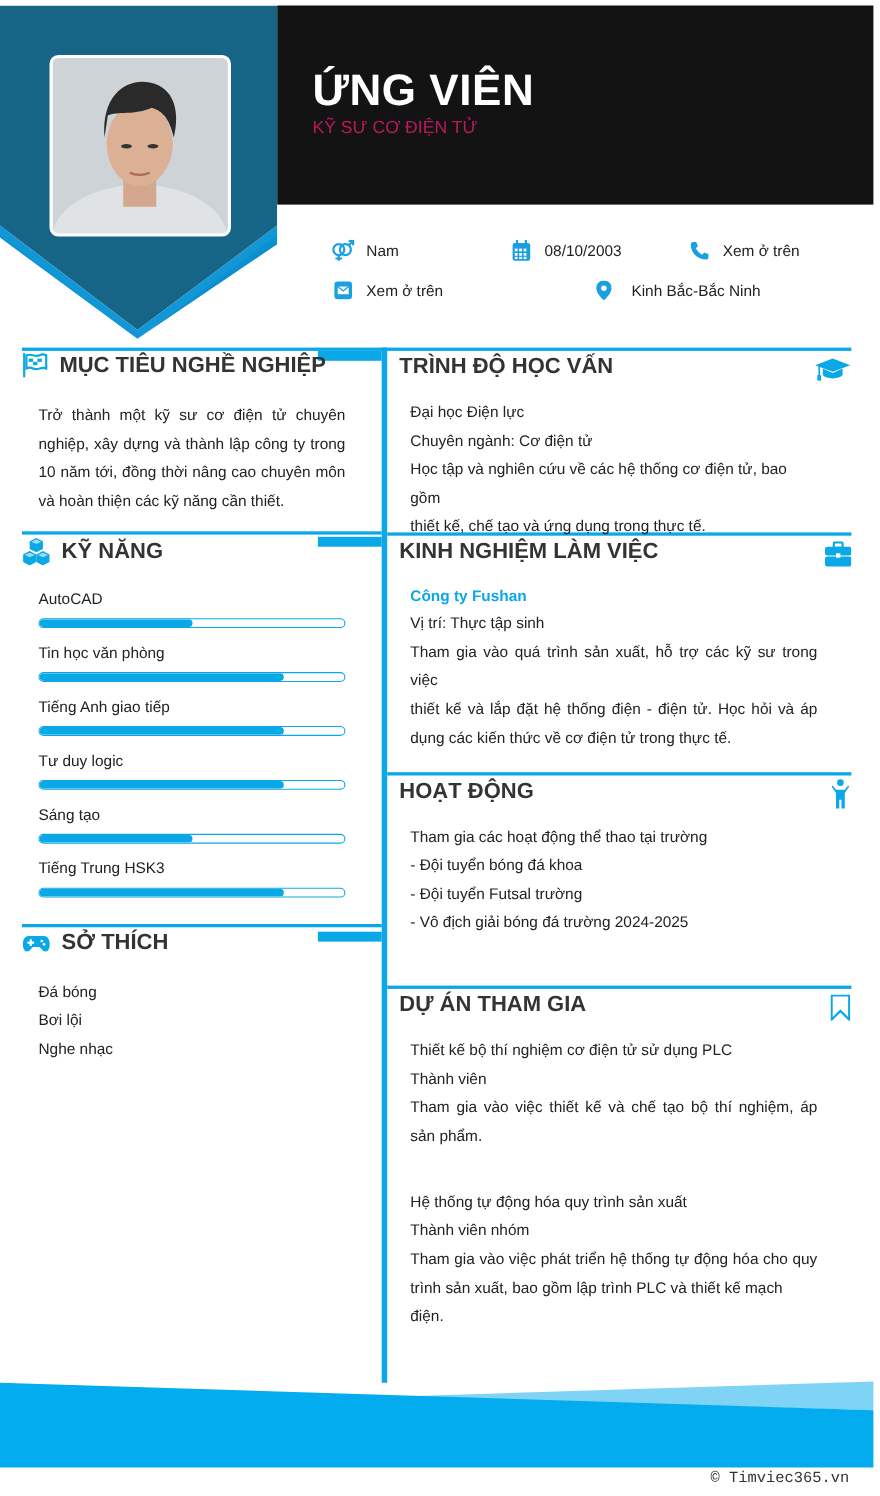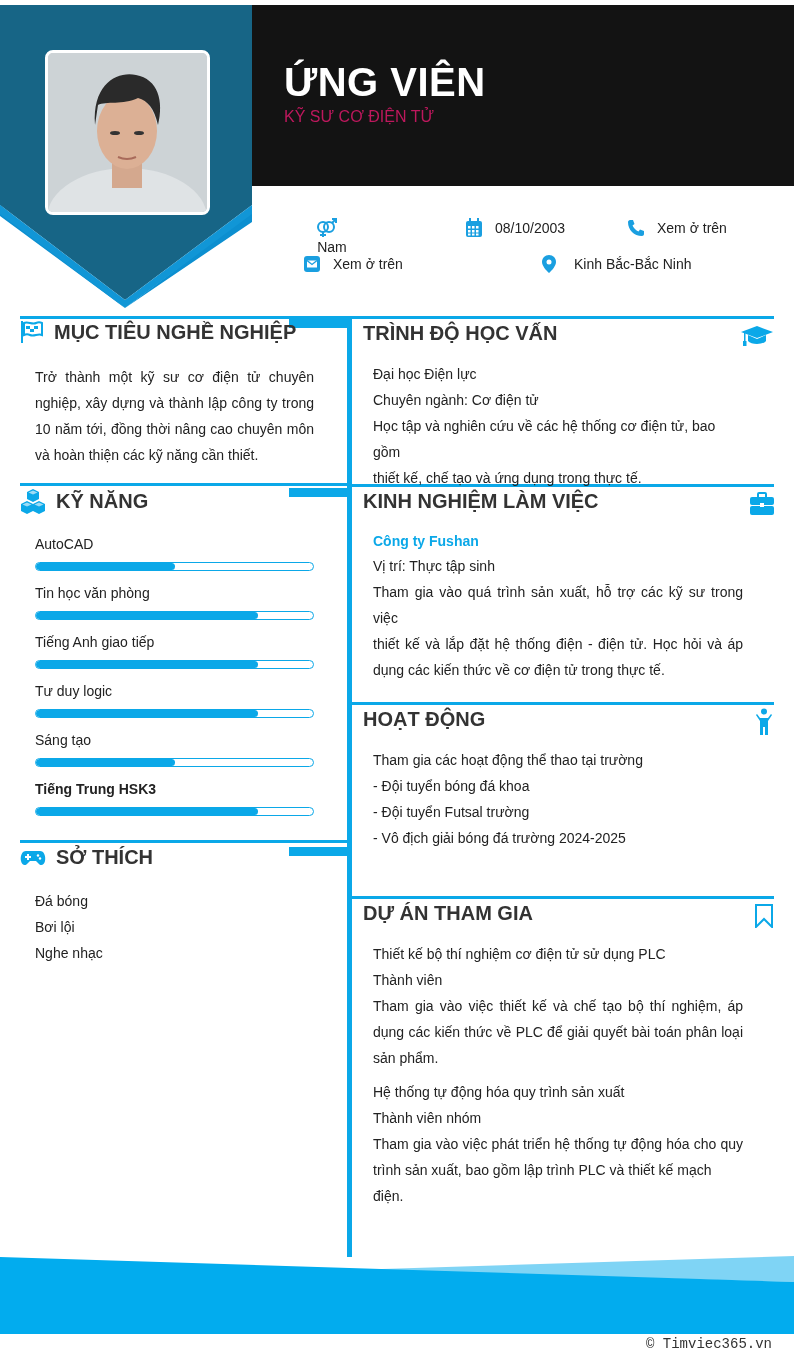"Nam" div.contact { flex-direction: column -> none; left: 316px -> 301px }
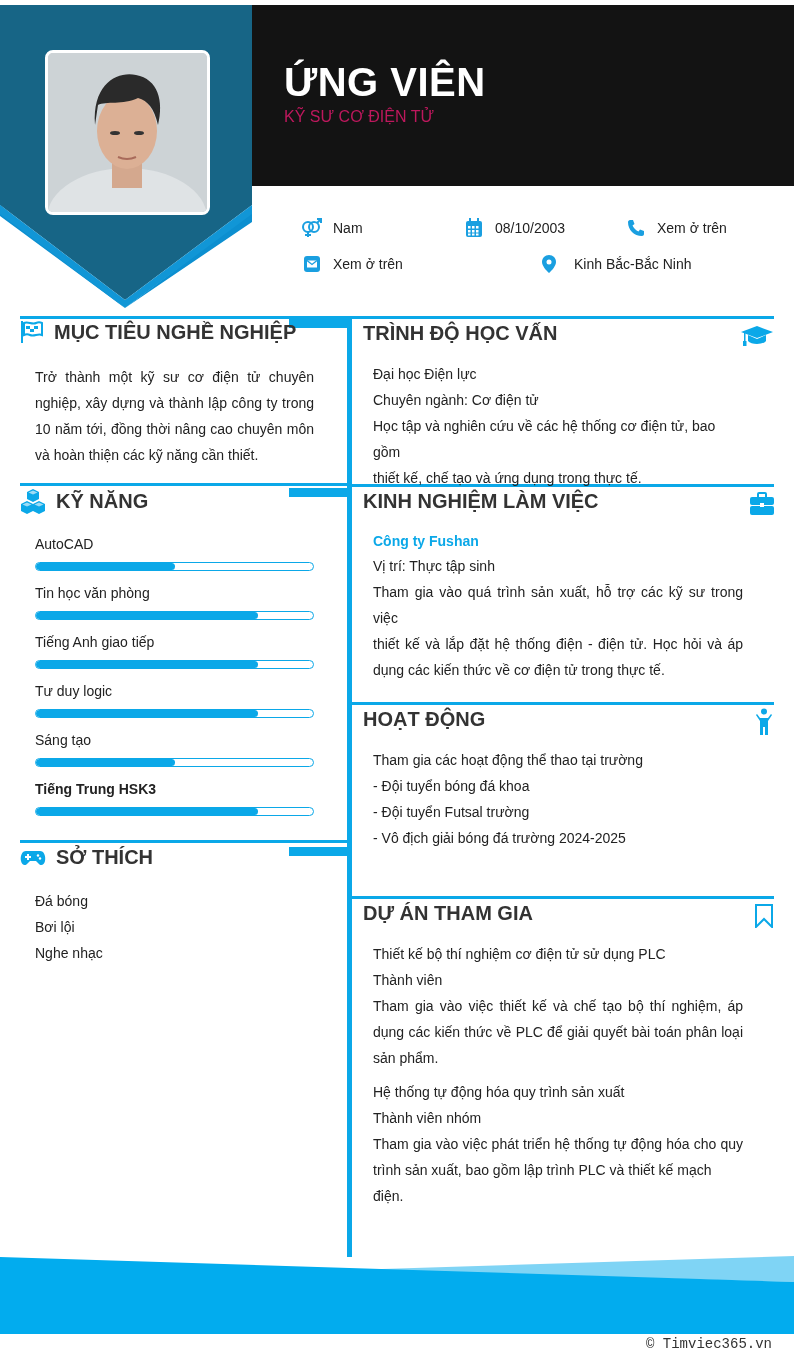"Tiếng Trung HSK3" div.skill-label { font-weight: bold -> none }
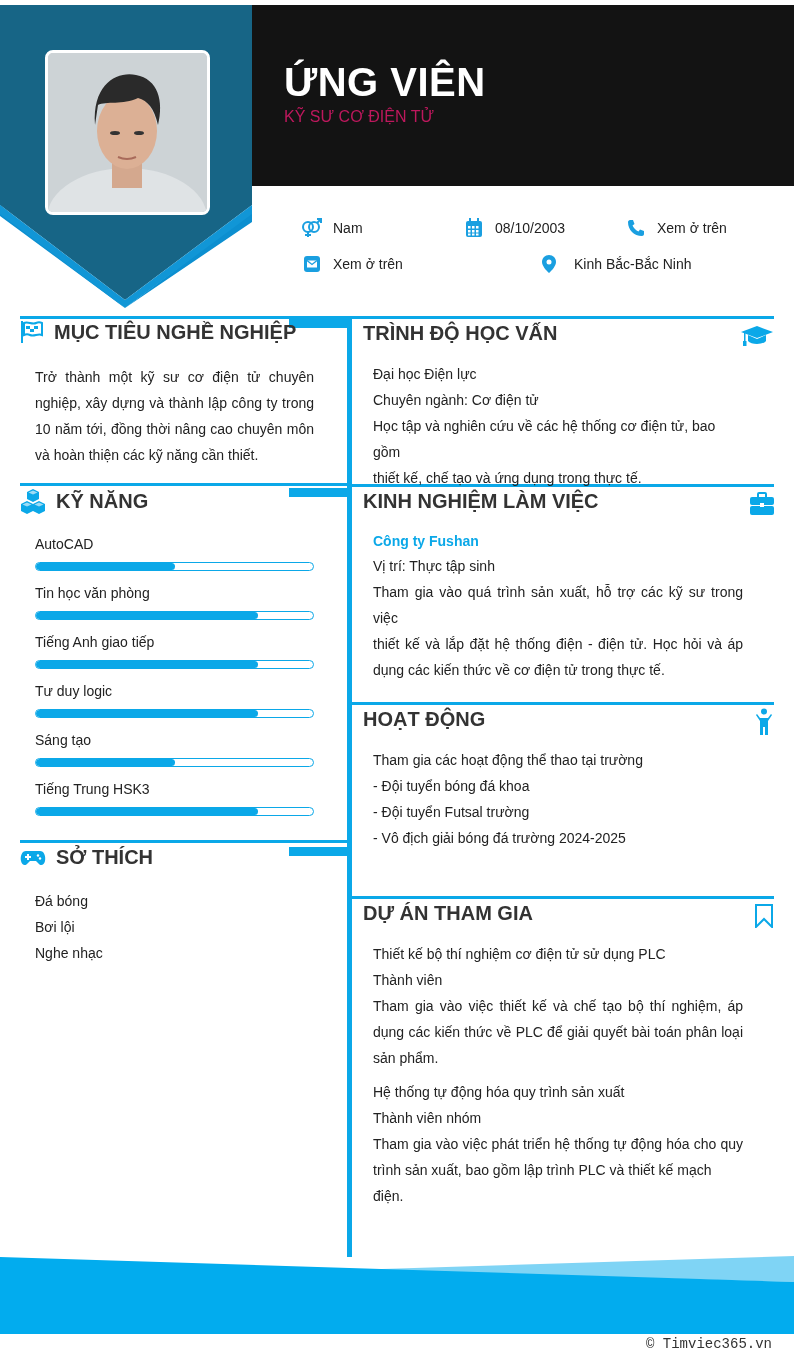"dụng các kiến thức về PLC" span.line { html: <span>dụng các kiến thức về PLC để giải quyết bài toán phân loại</span> -> none }
